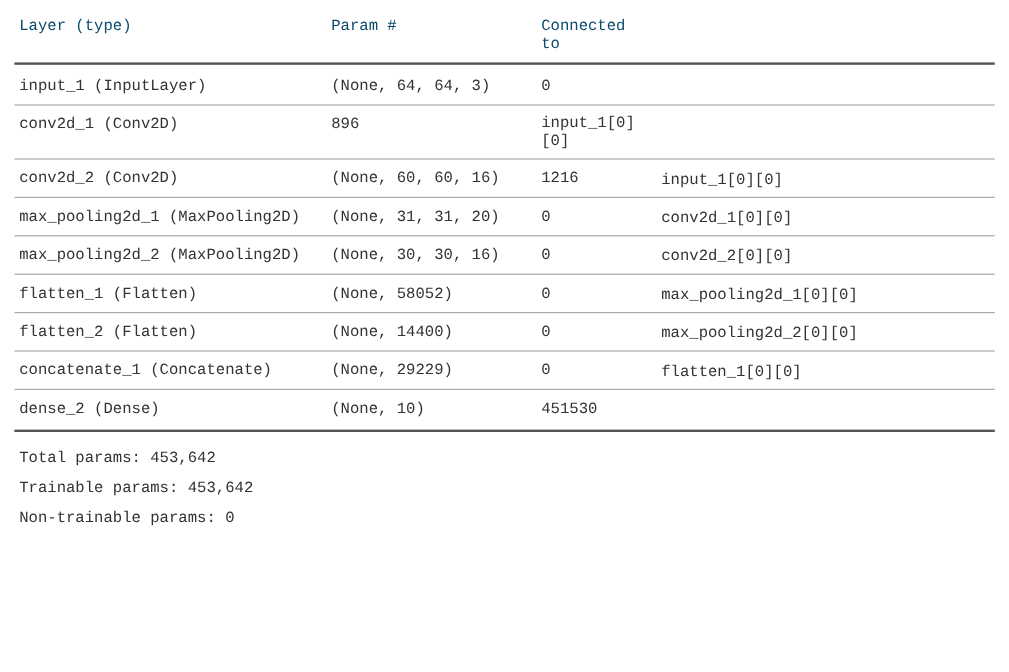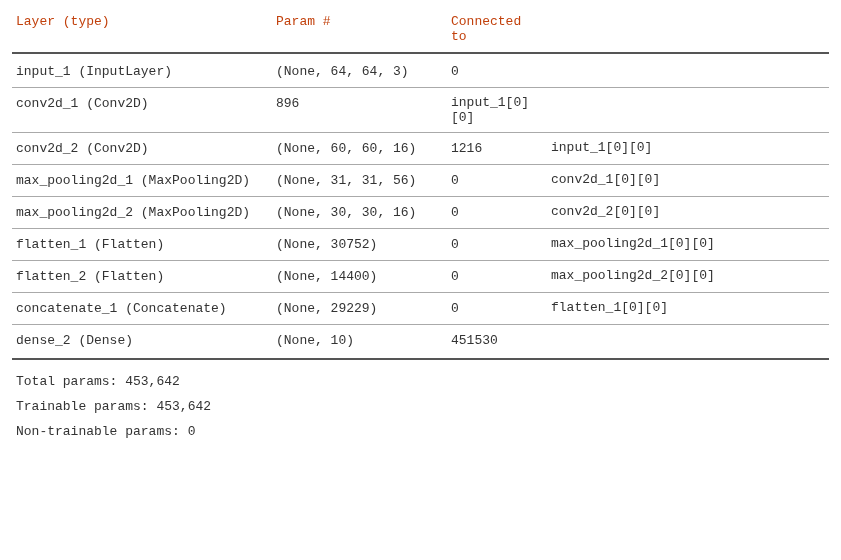"Layer (type)" .header-row { color: #c2410c -> #0c4a6e }
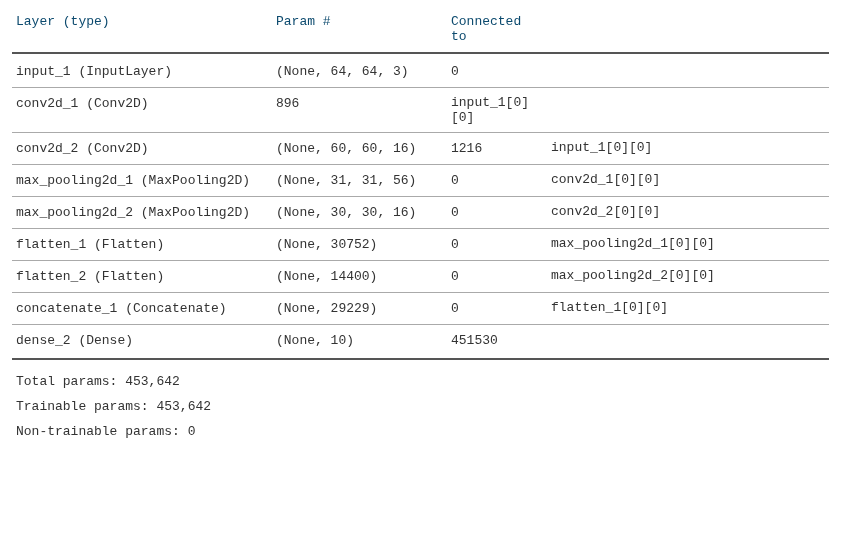"input_1[0][0]" .connected-cell { justify-content: none -> flex-end }
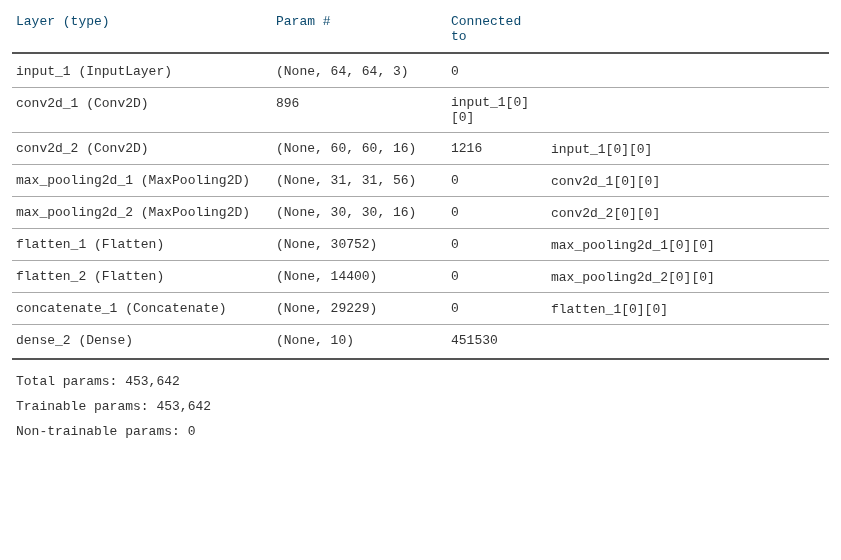"(None, 31, 31, 56)" span { text: 56 -> 20 }
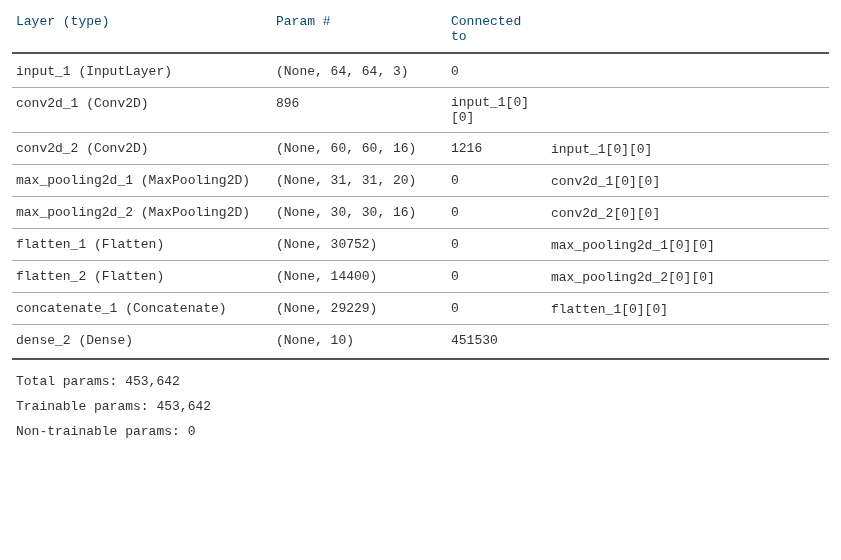"(None, 30752)" span { text: 30752 -> 58052 }
